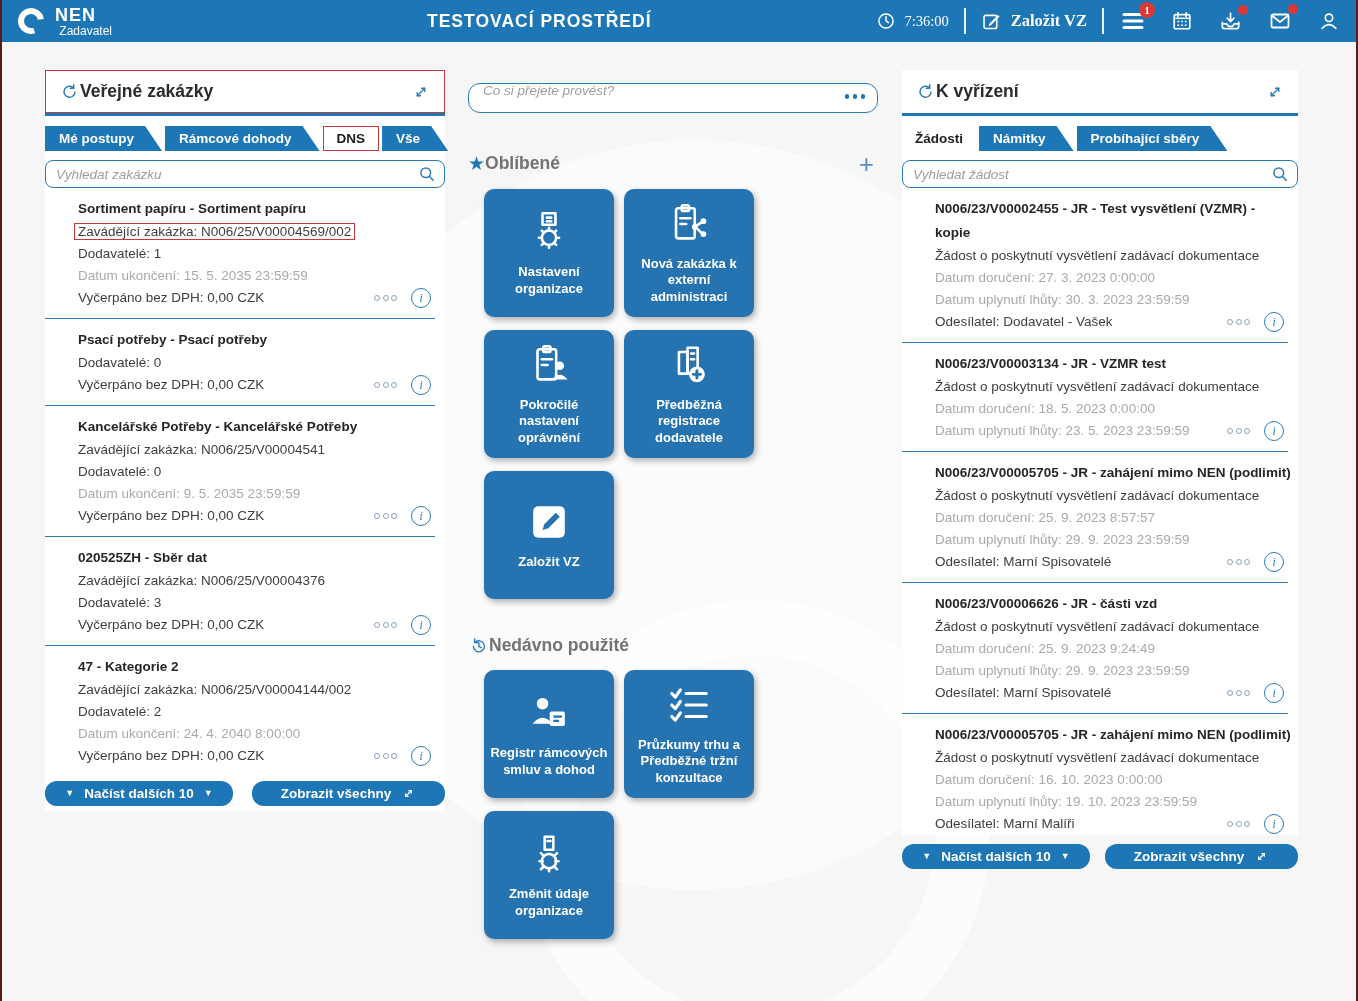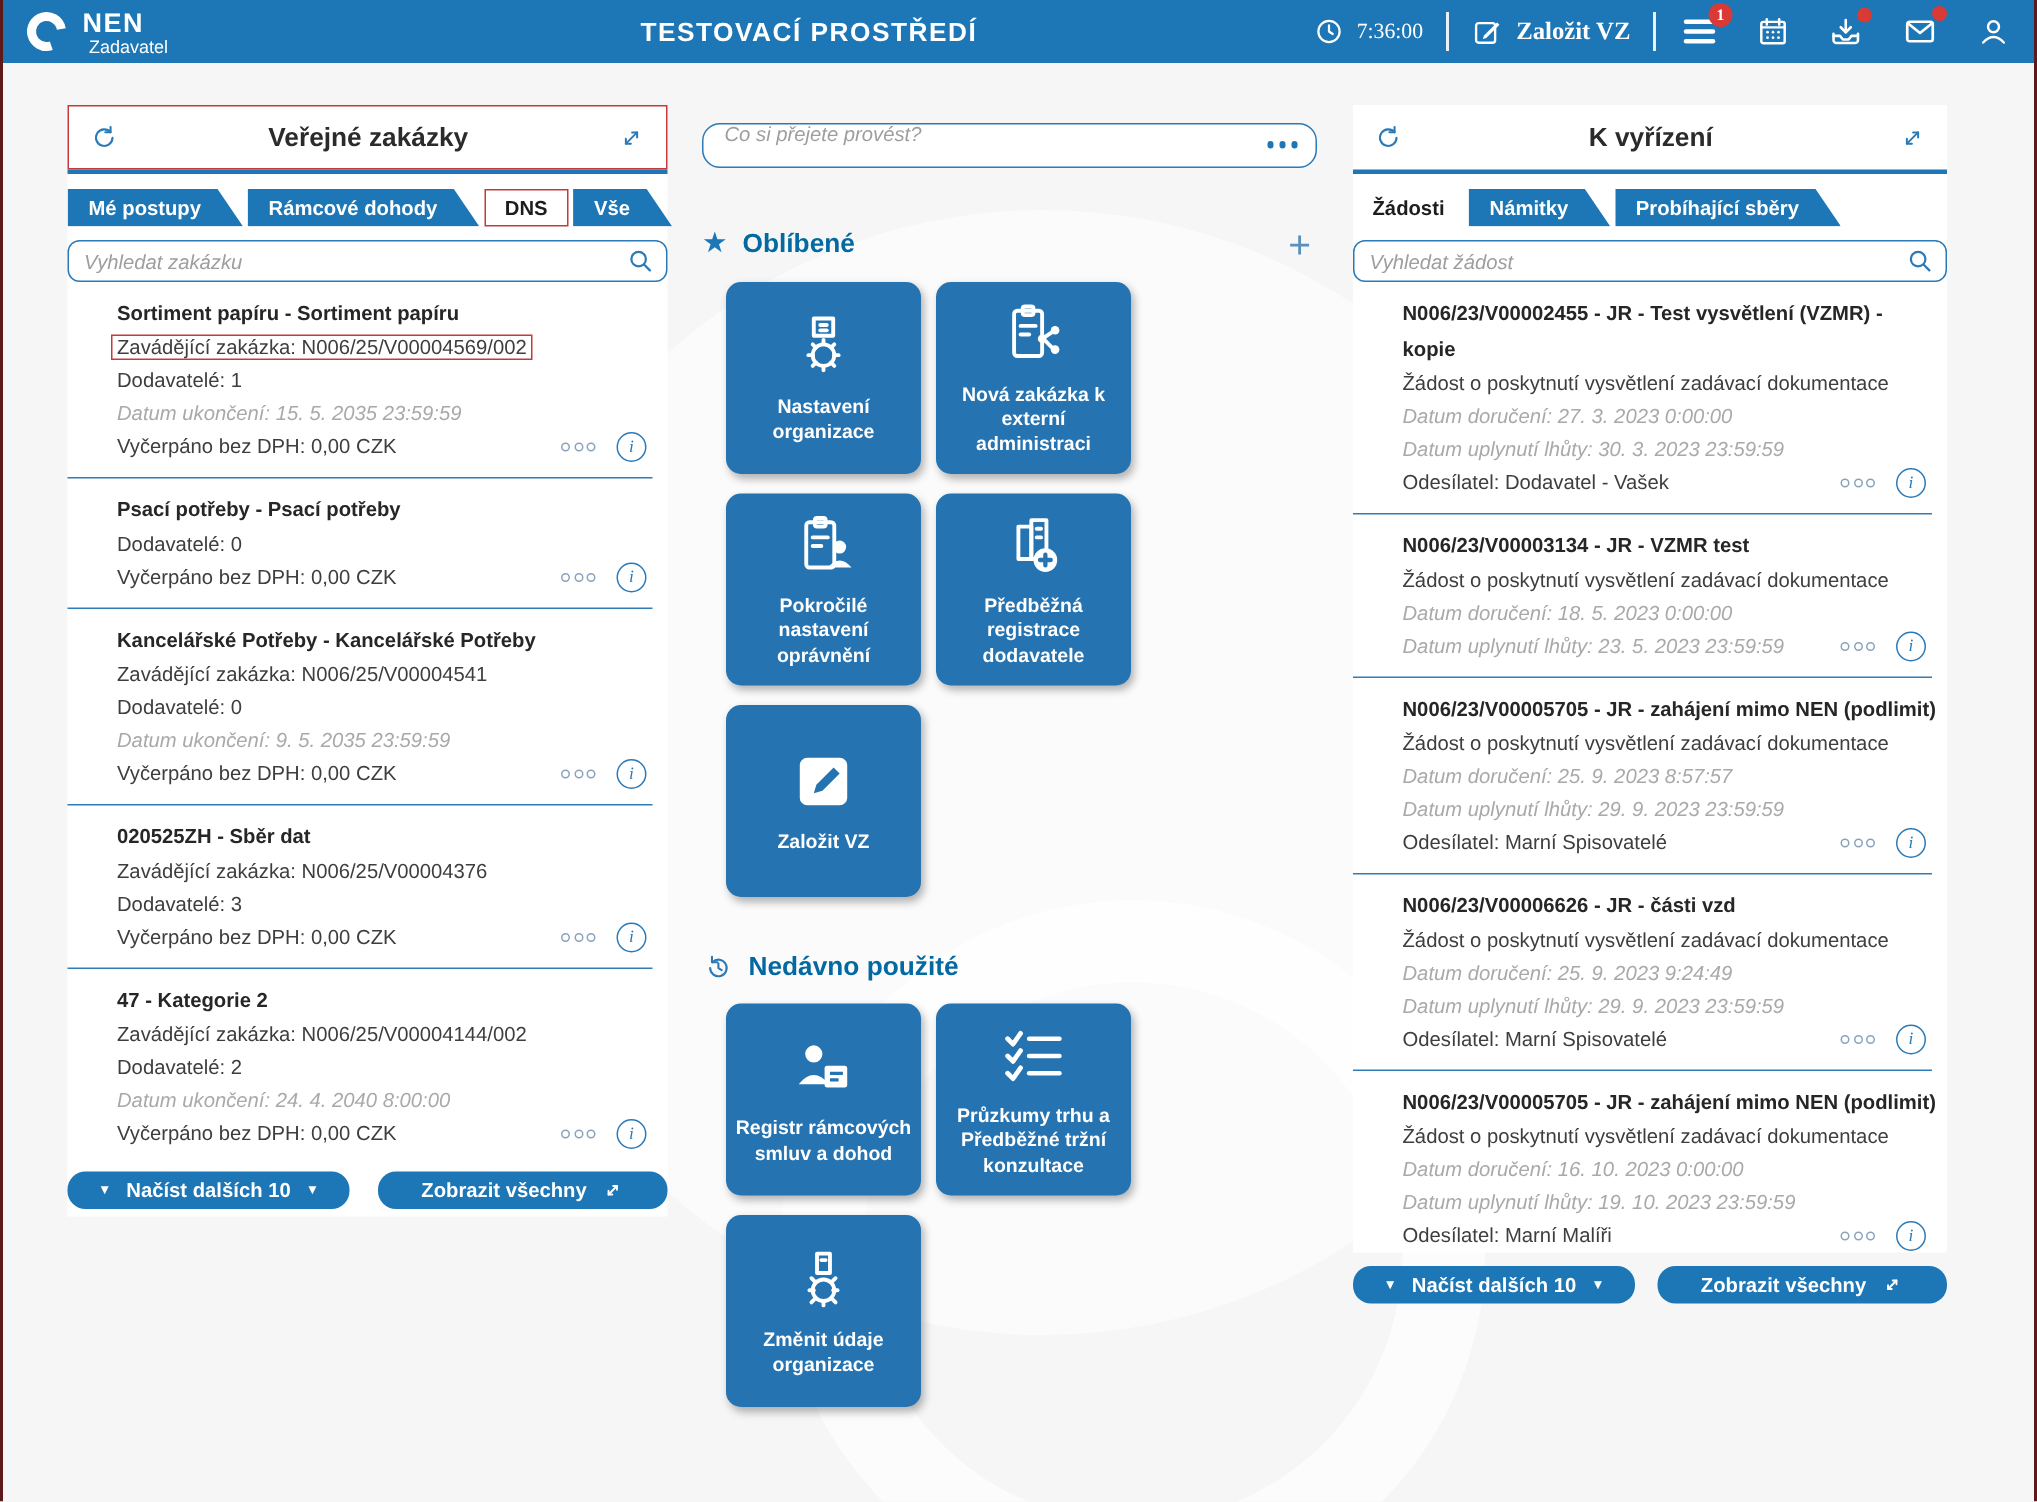"Veřejné zakázky" .panel-title { text-align: center -> none }
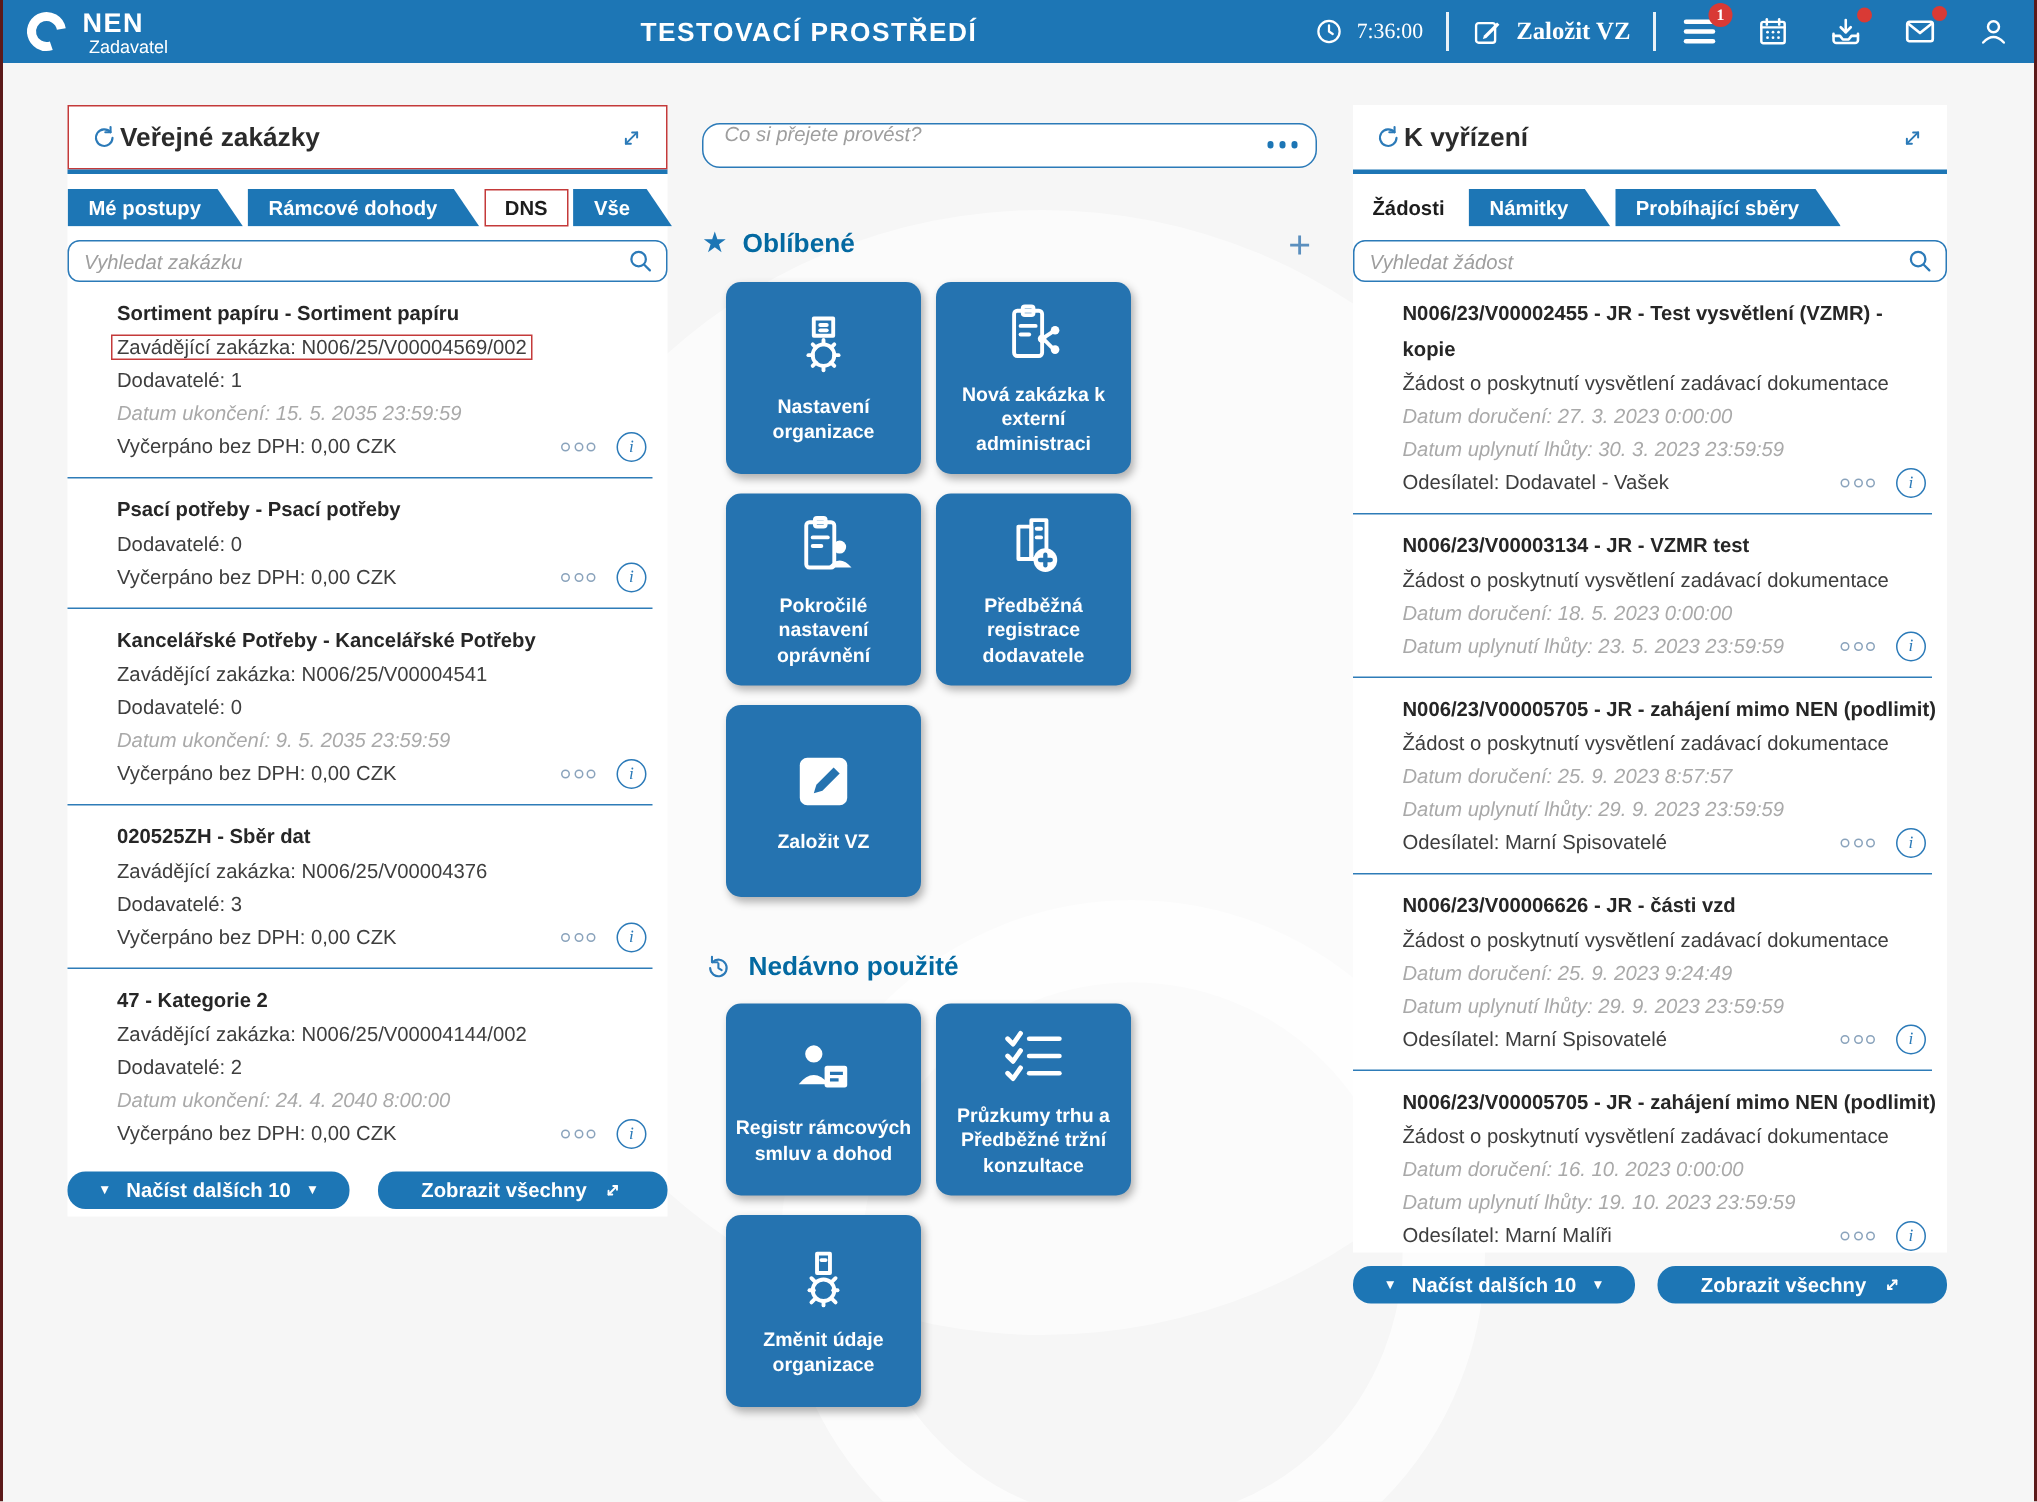"Oblíbené" .section-title { color: #0369a1 -> #737373; margin-left: 10px -> 0 }
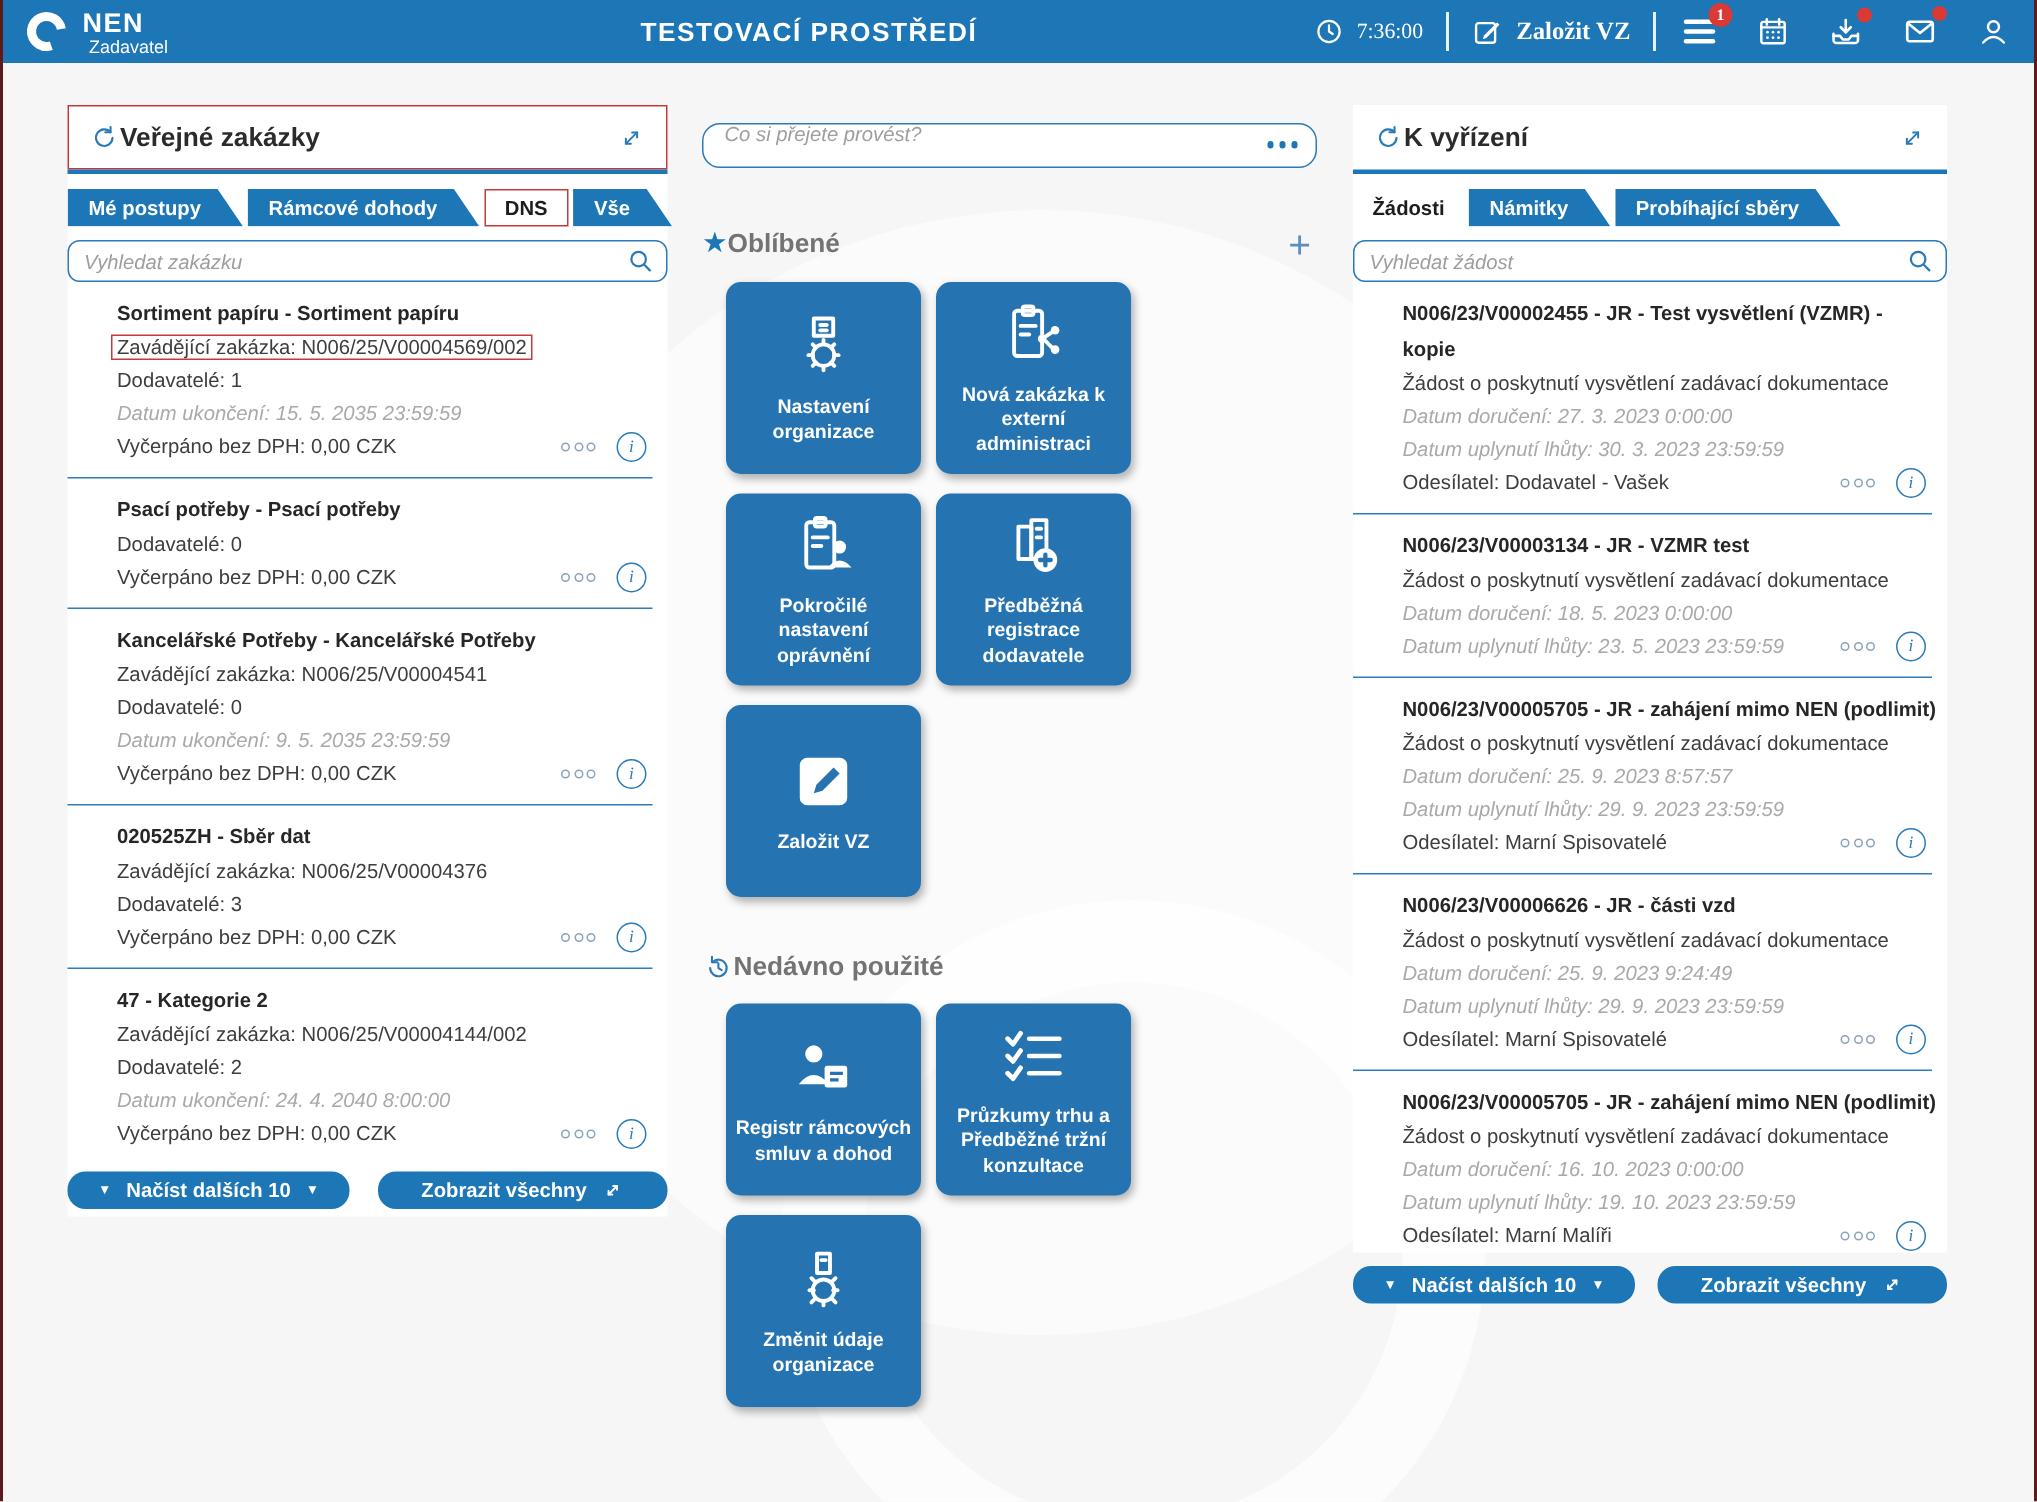"Datum ukončení: 15. 5. 2035" .muted { font-style: italic -> none }
